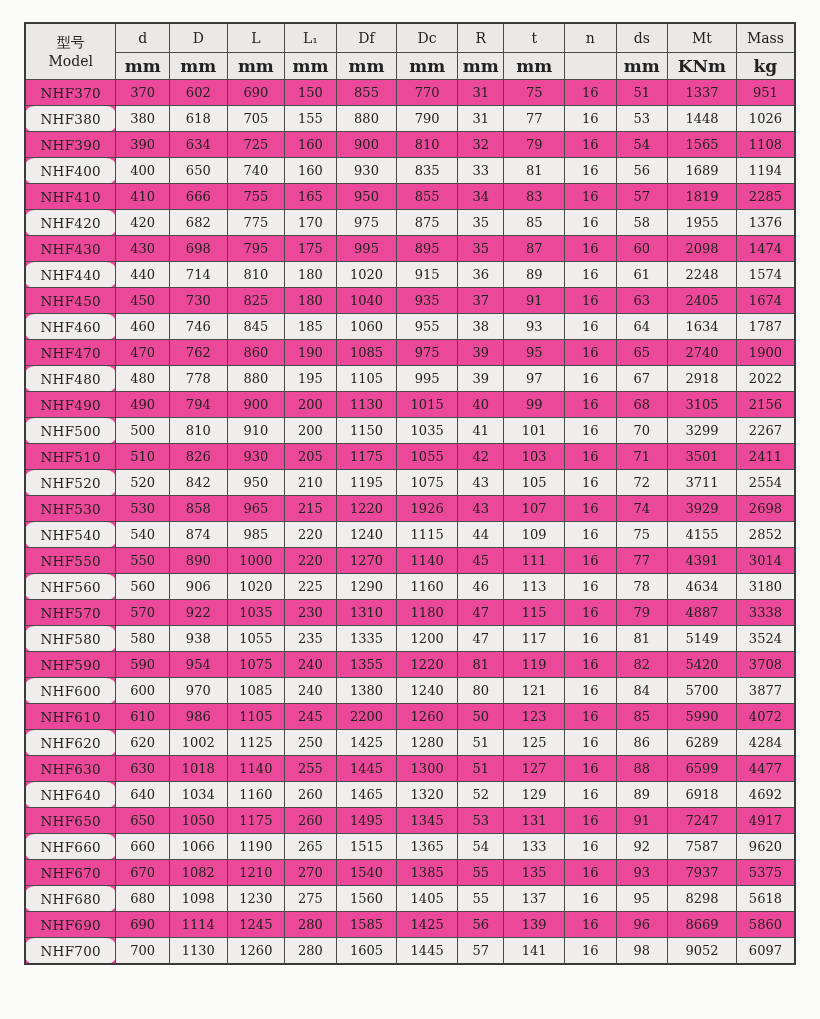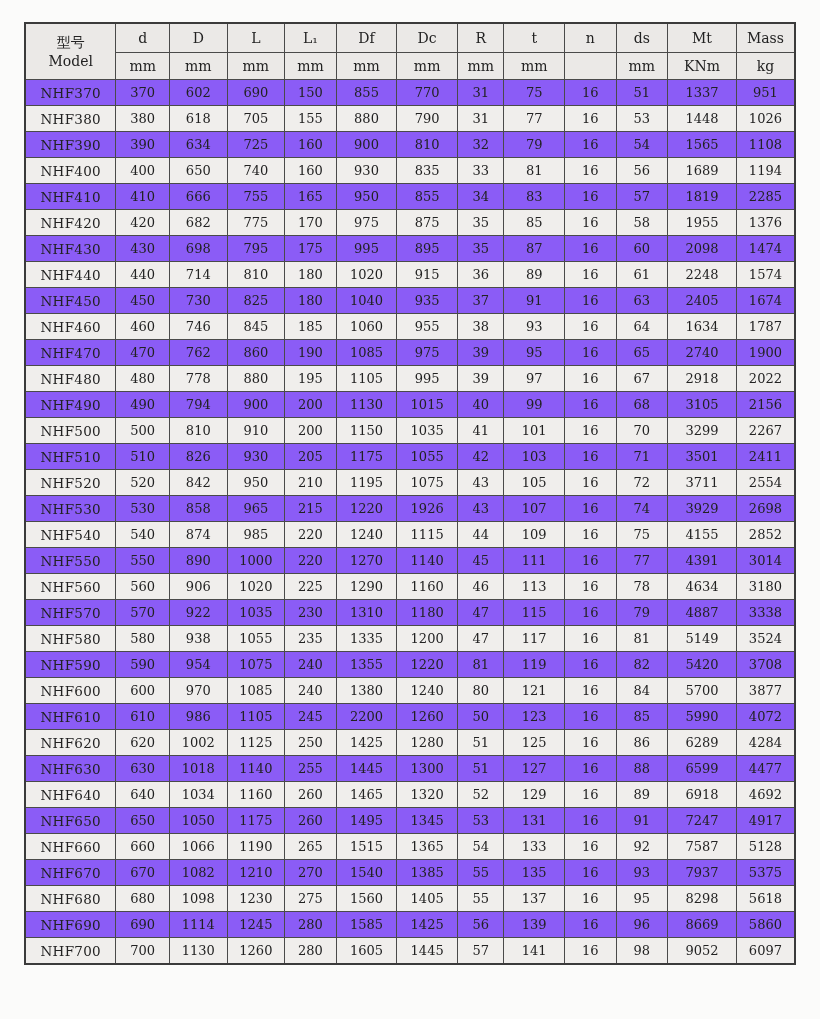"型号" table { background: #8b5cf6 -> #ec4899 }
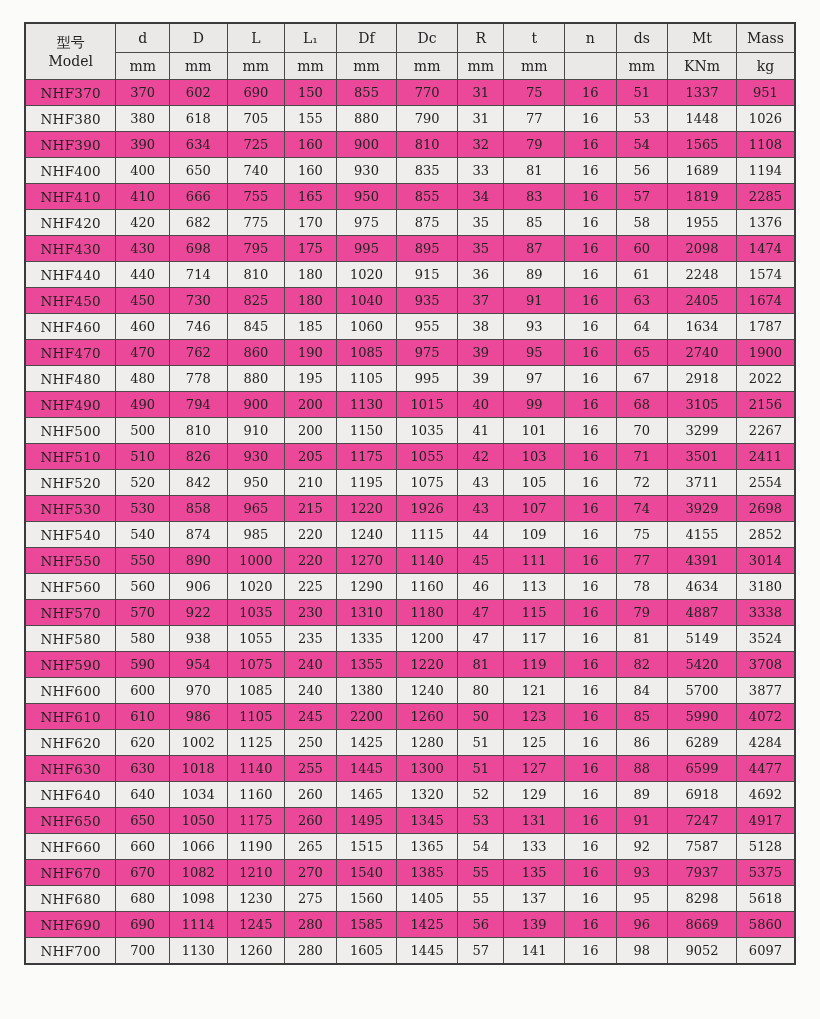"mm" thead tr.units th { font-size: 14px -> 17px; font-weight: none -> bold }
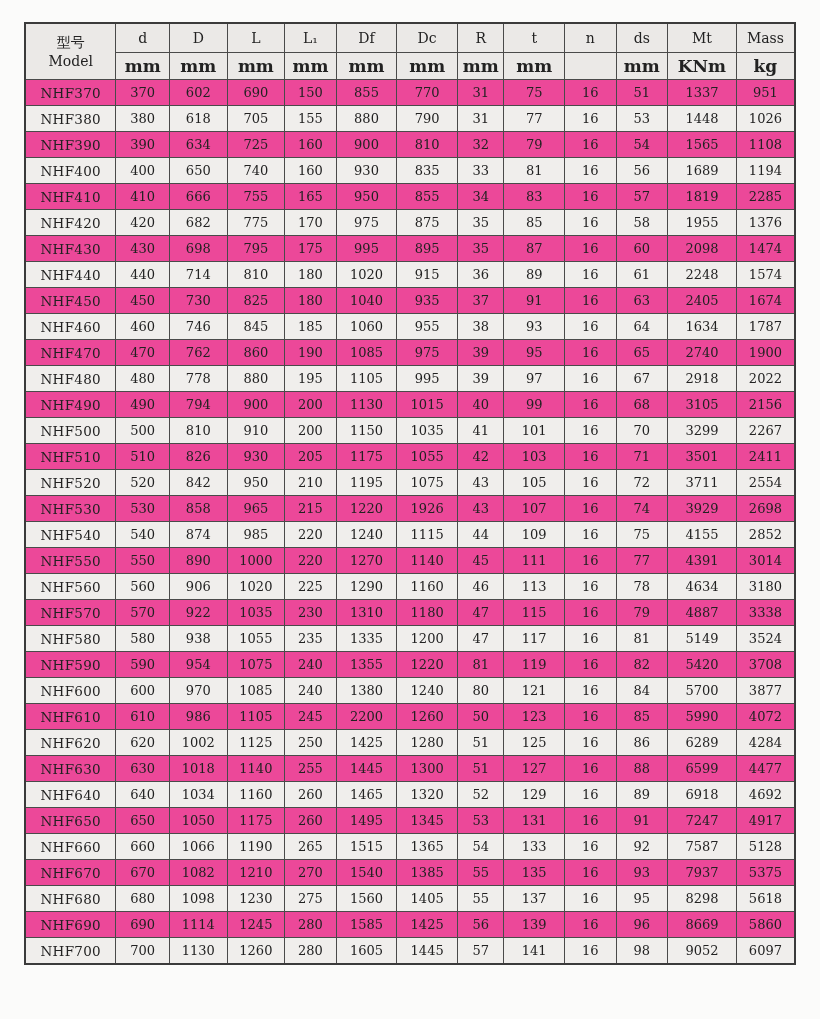"NHF370" td.model { border-radius: none -> 9px }
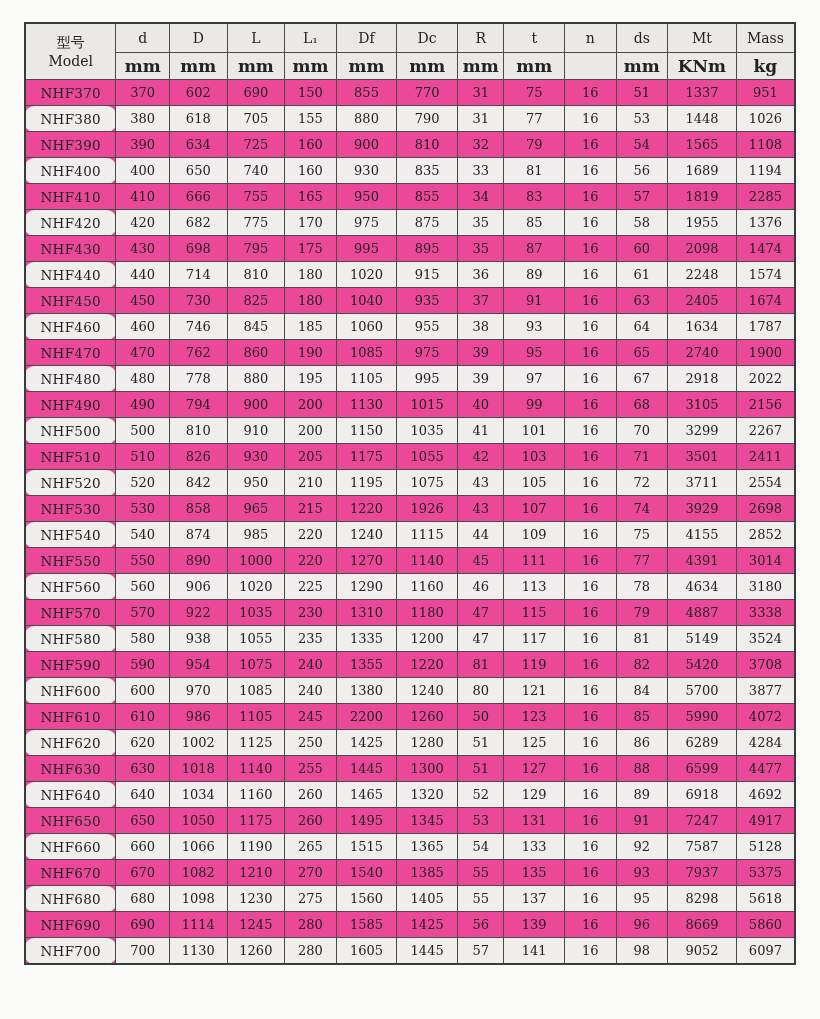"5128" td { text: 5128 -> 9620 }
